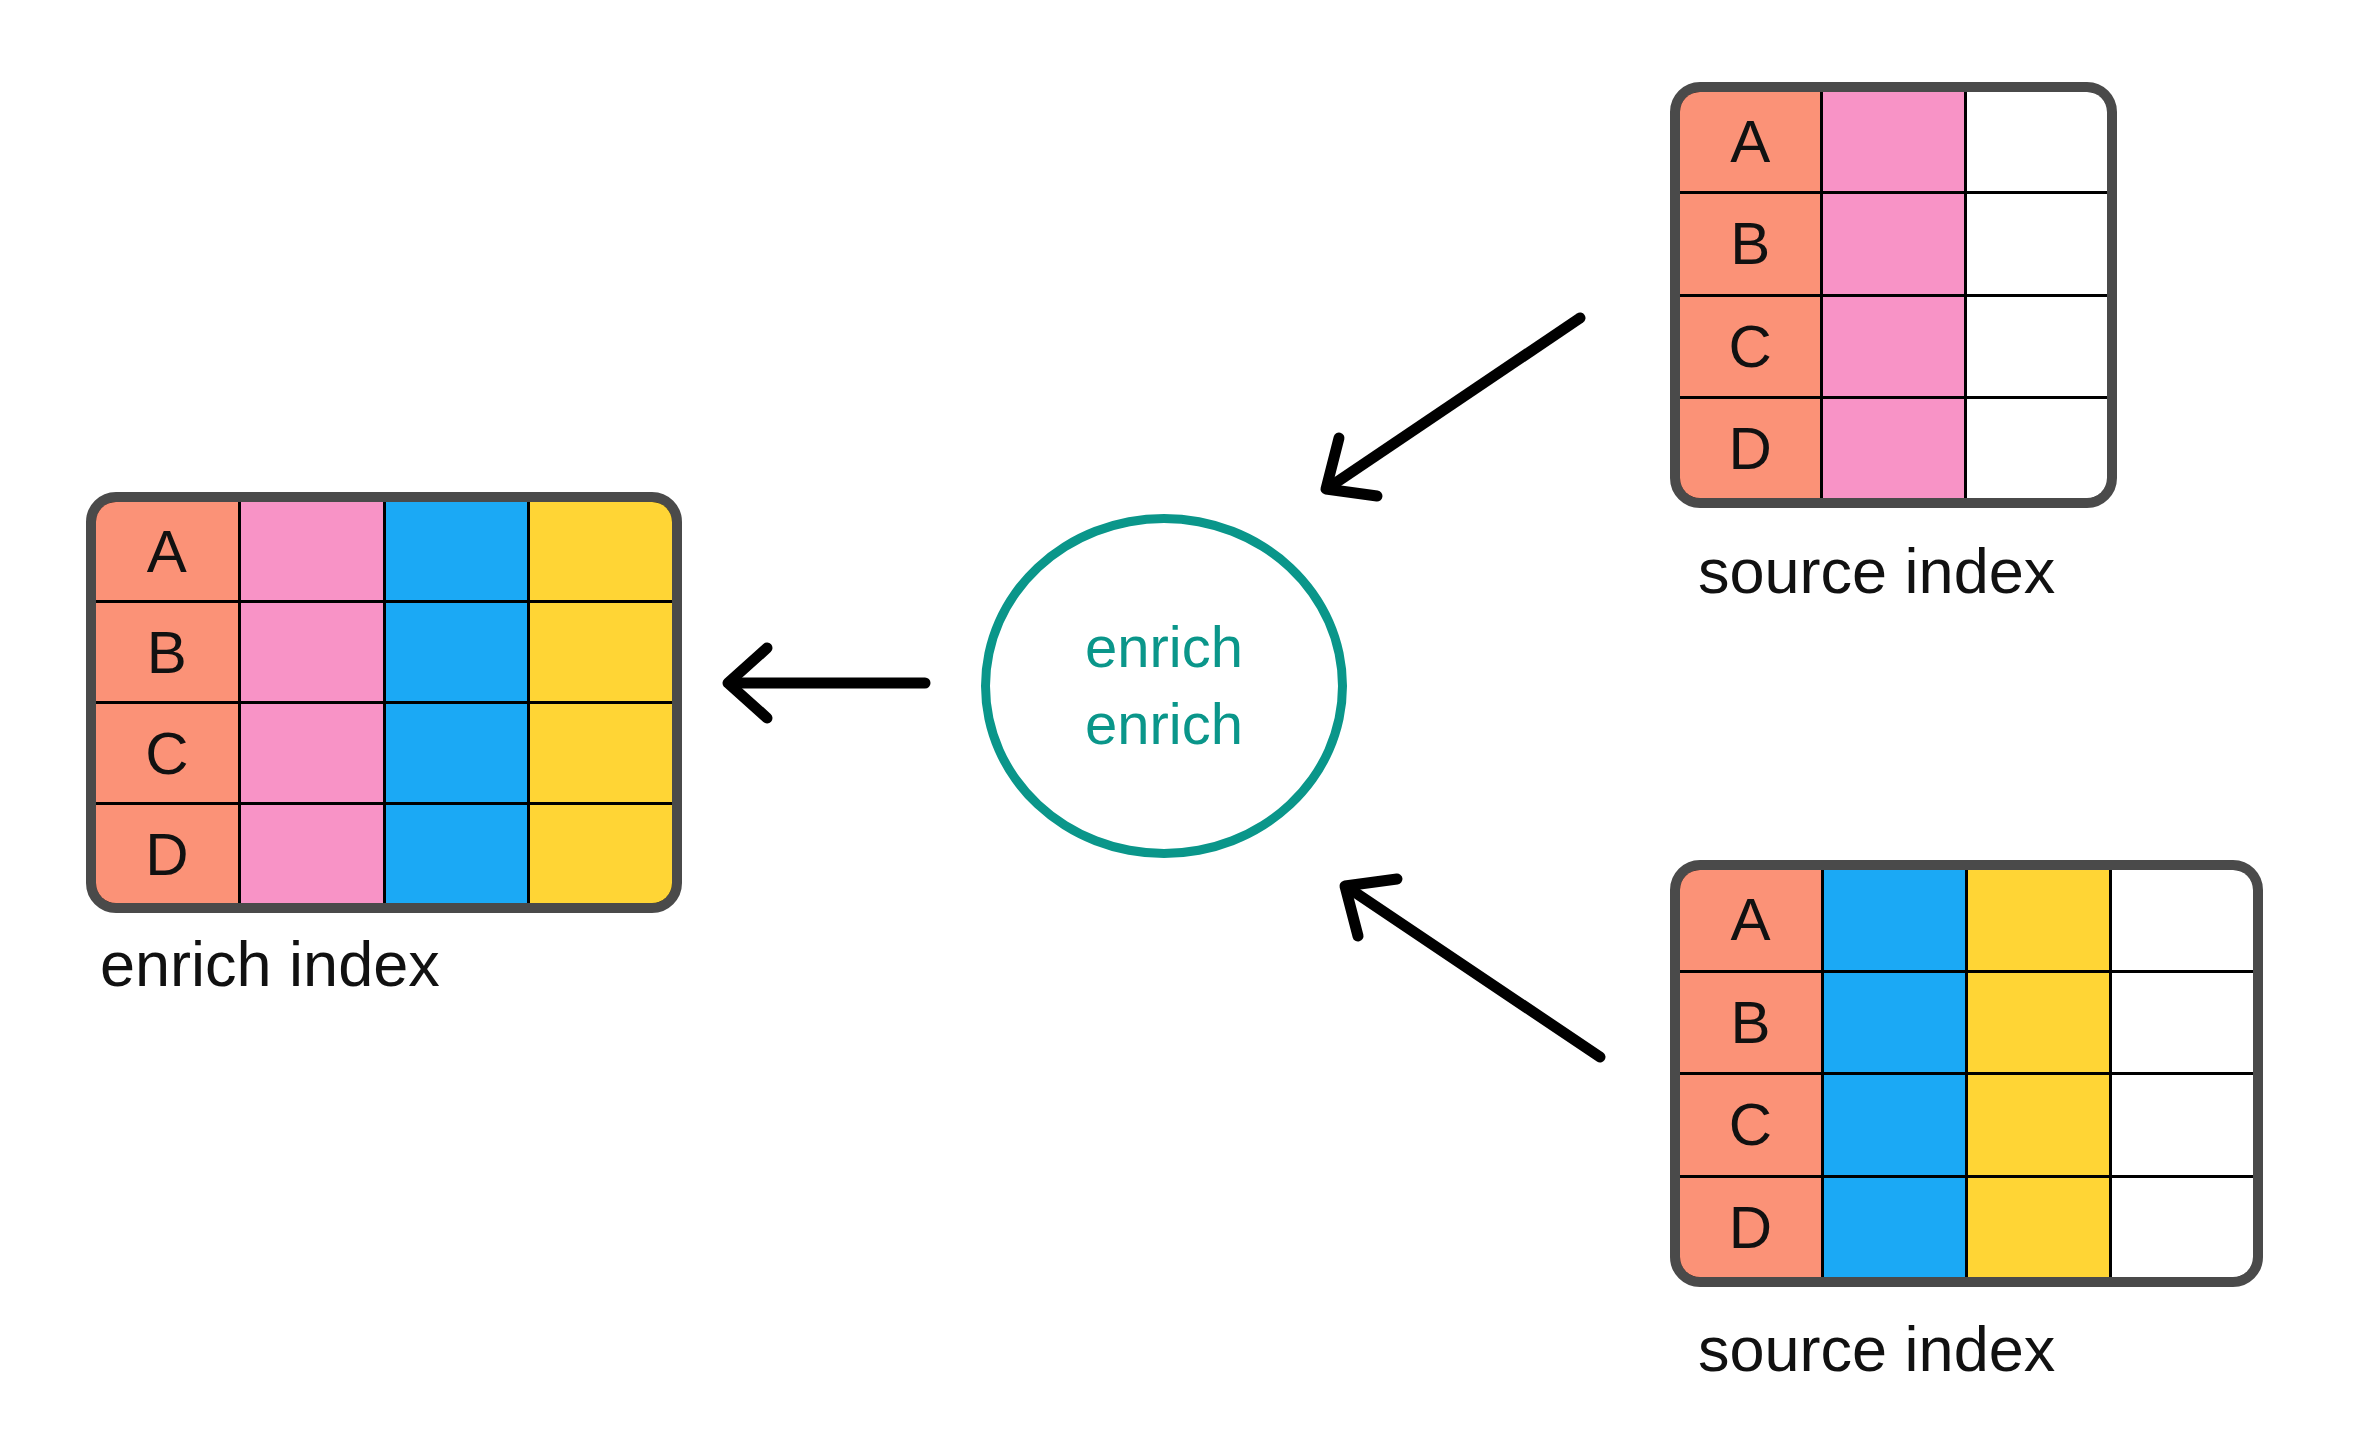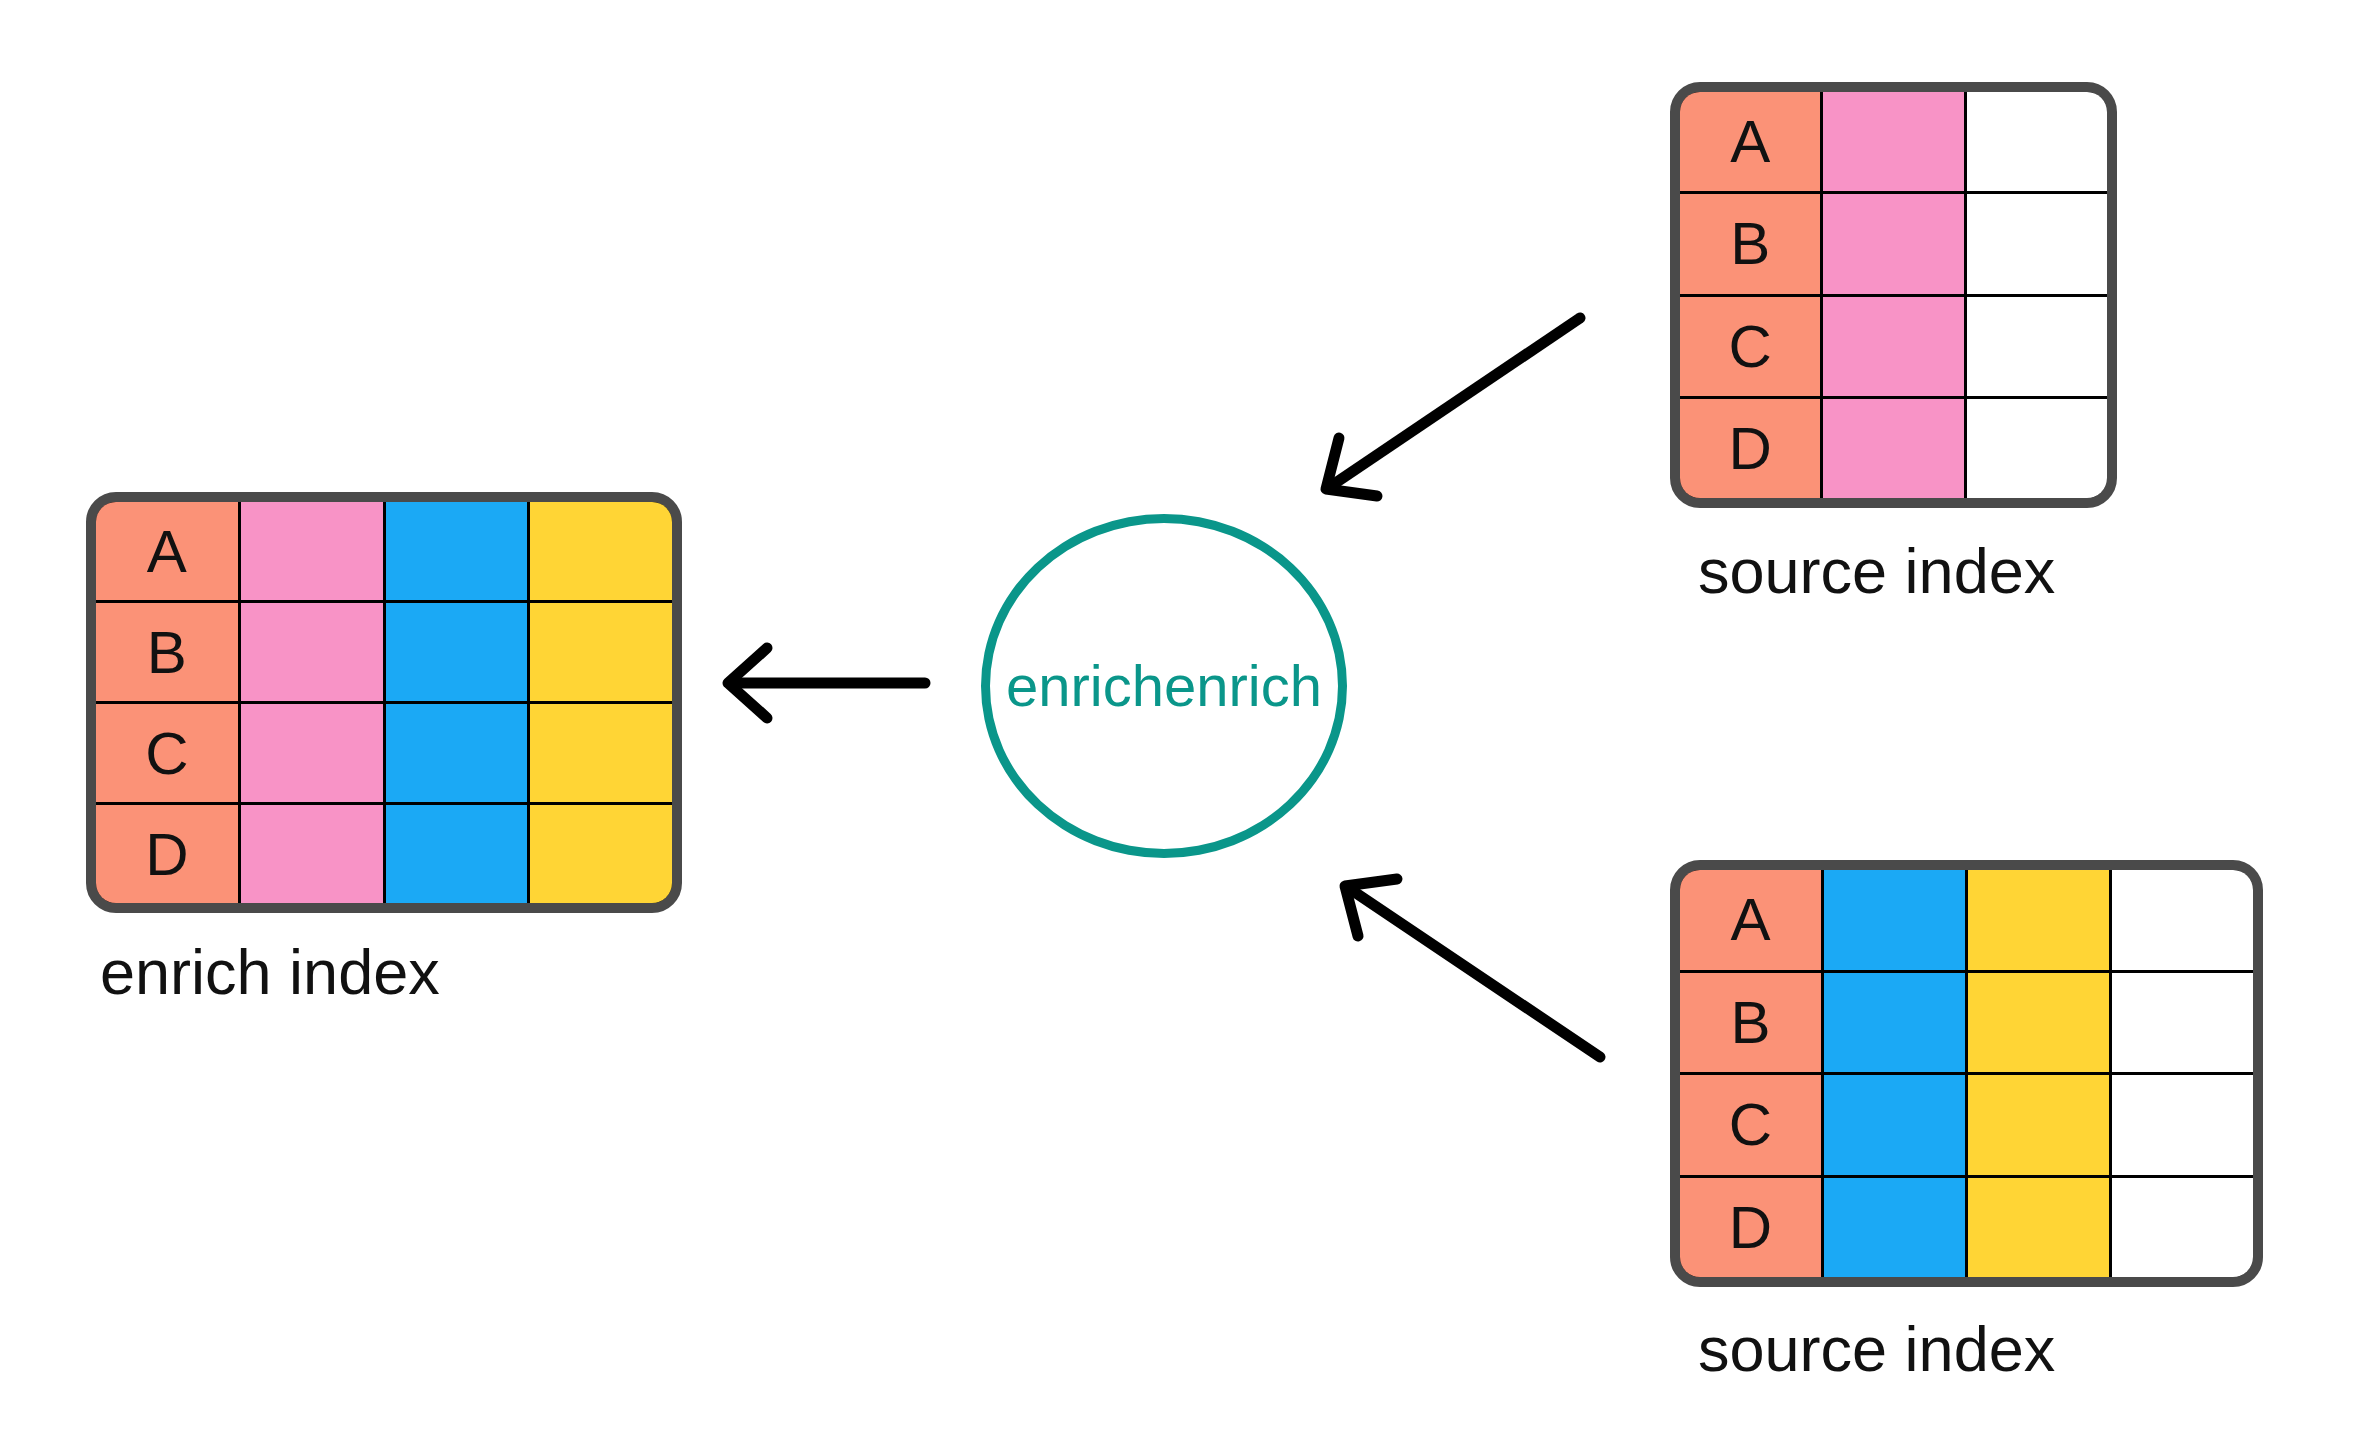"enrich" .policy-circle { flex-direction: row -> column }
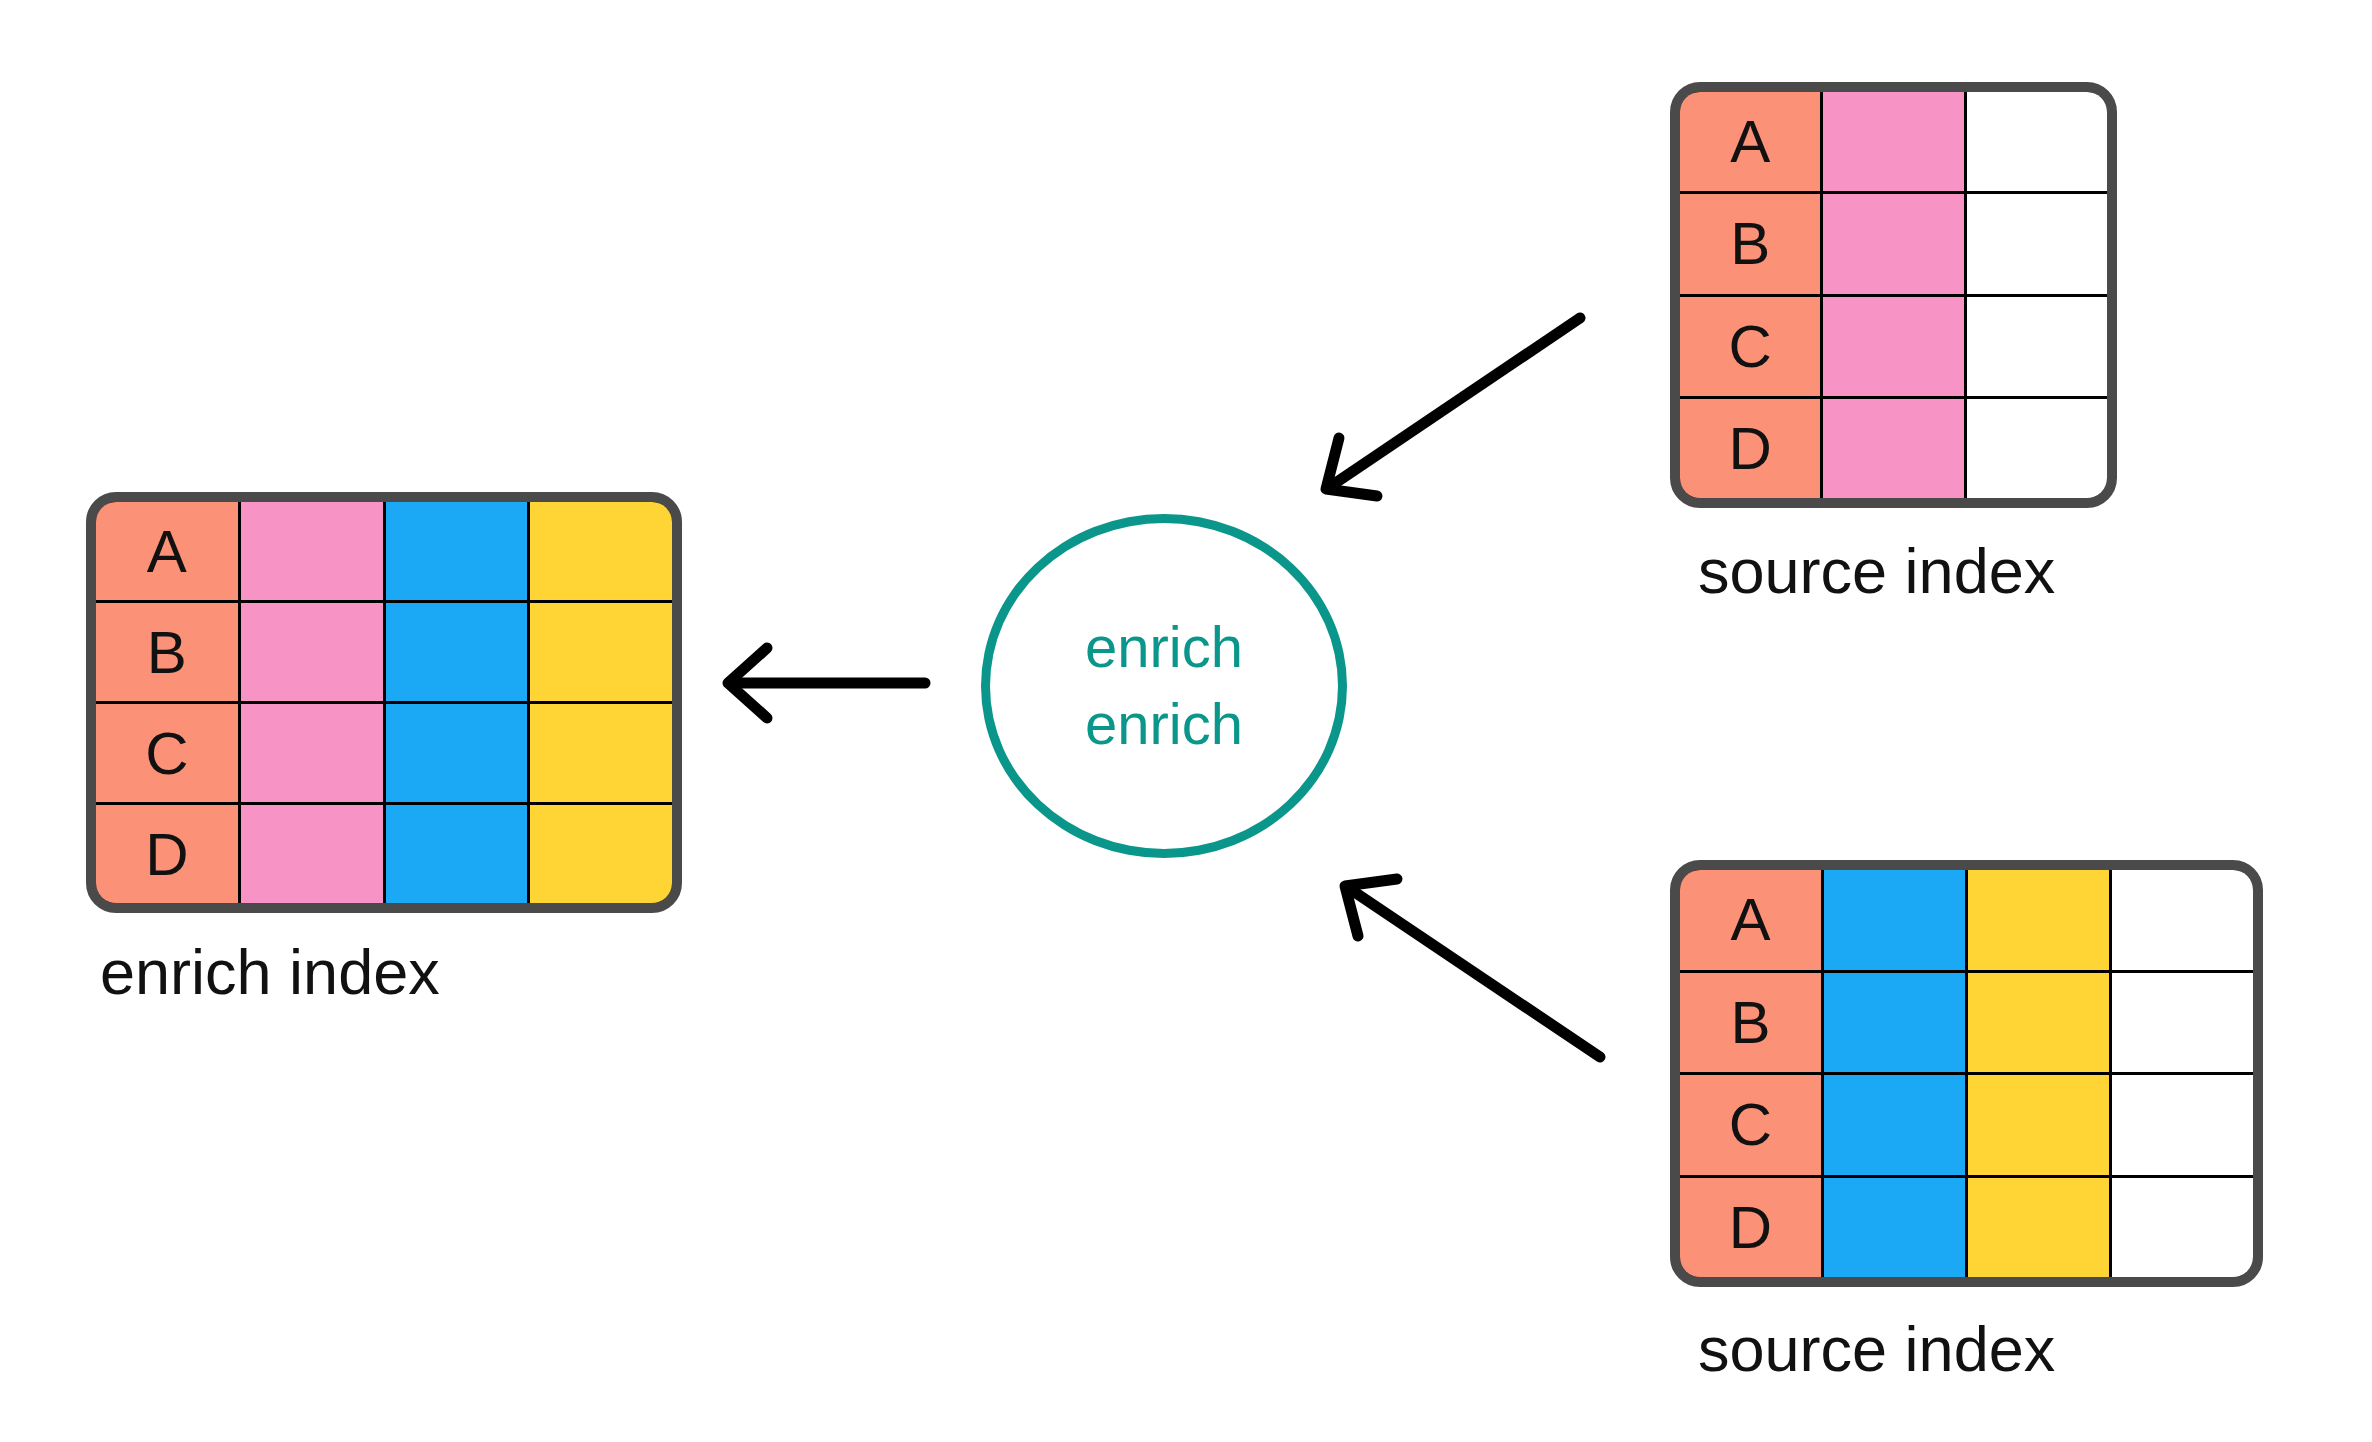"enrich index" div.tbl-label { margin-top: 8px -> none }
